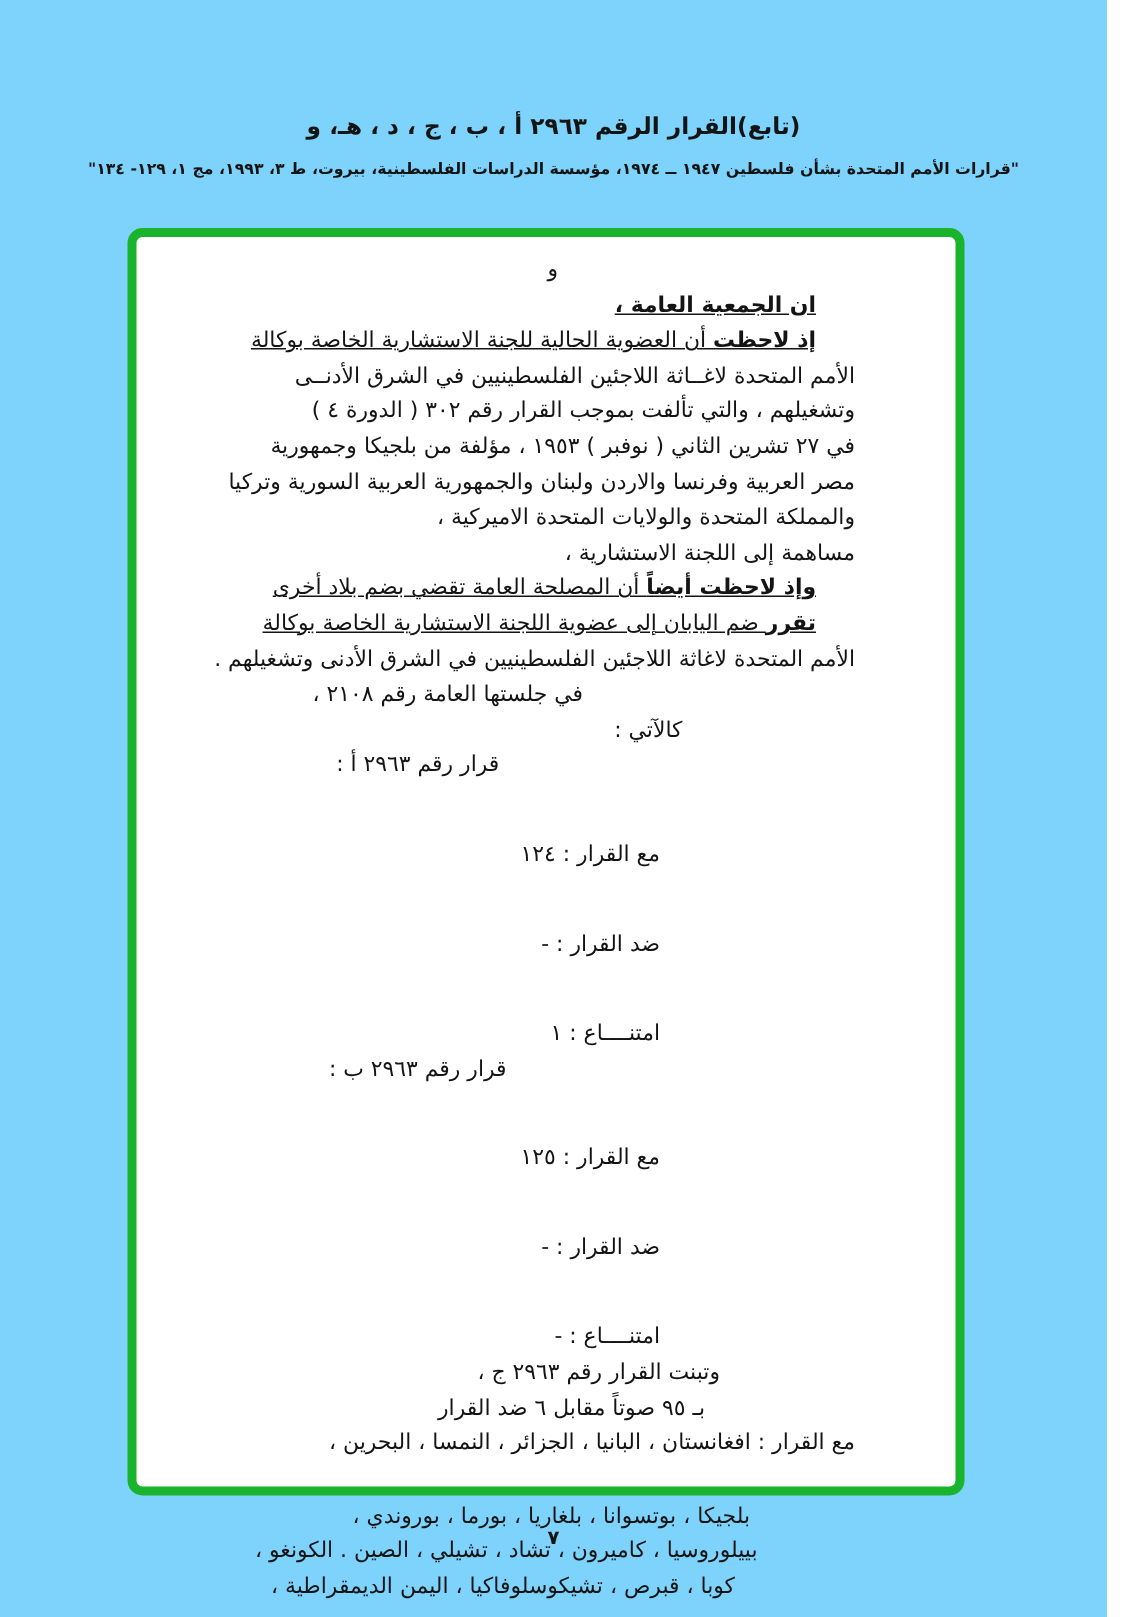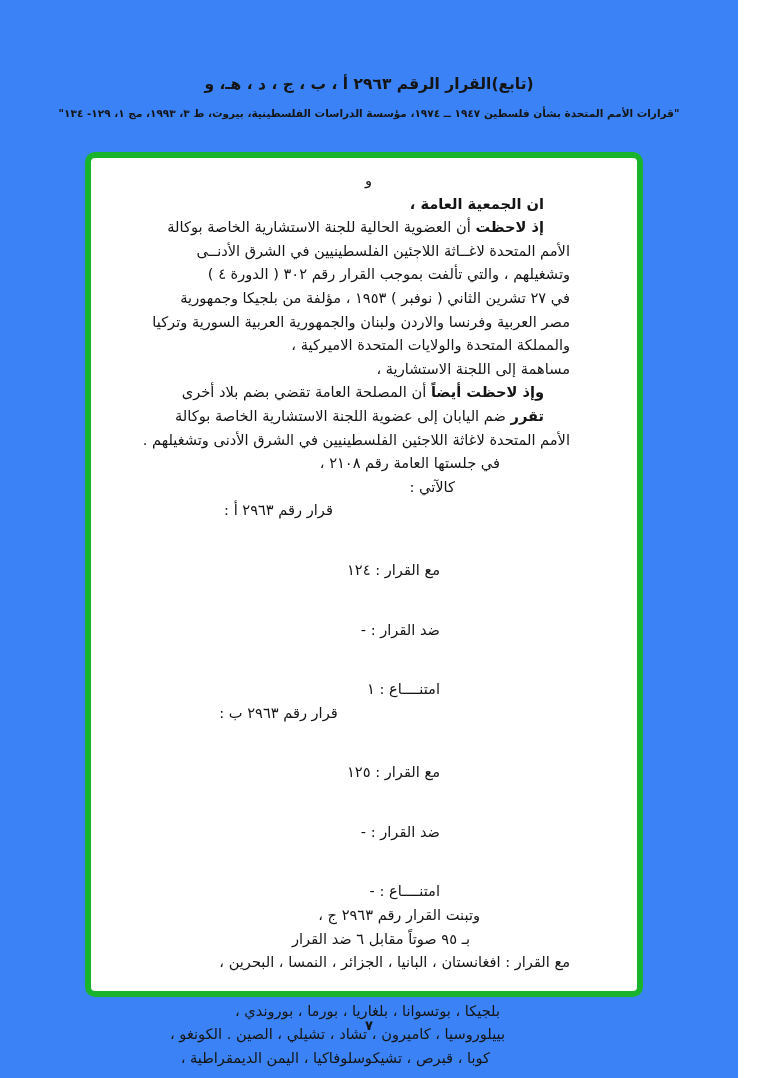"(تابع)القرار الرقم ٢٩٦٣ أ ،" .page { background: #3b82f6 -> #7dd3fc }
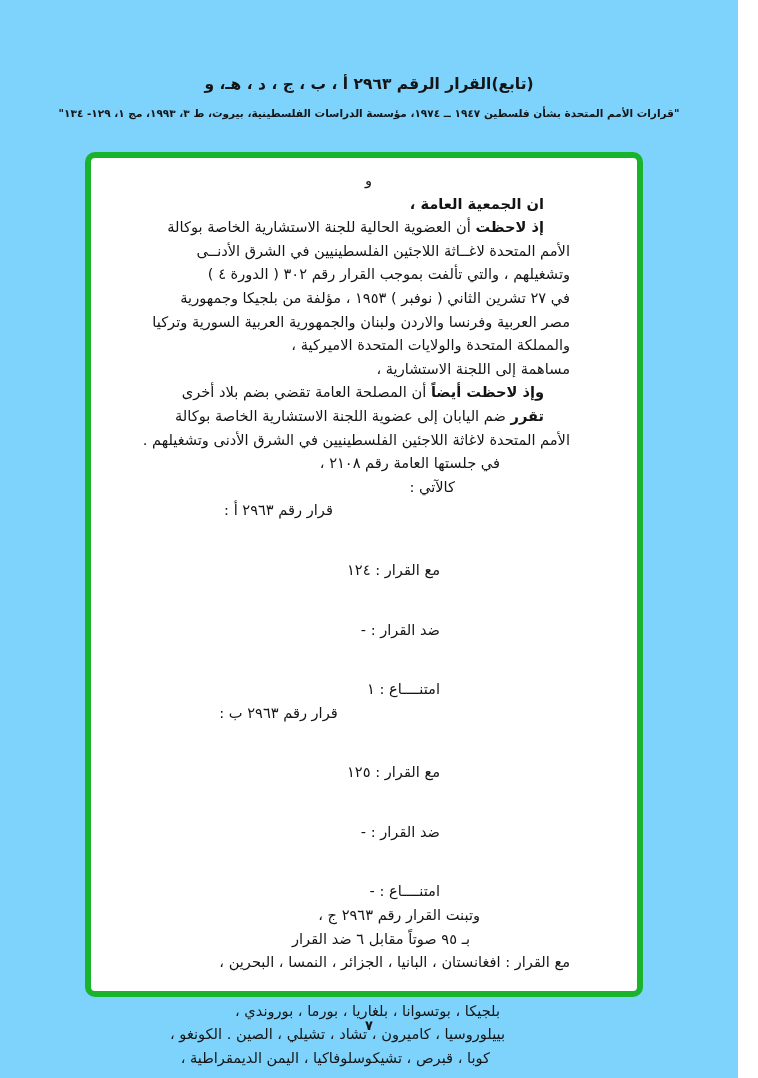"ان الجمعية العامة ،" .p { text-decoration: none -> underline }
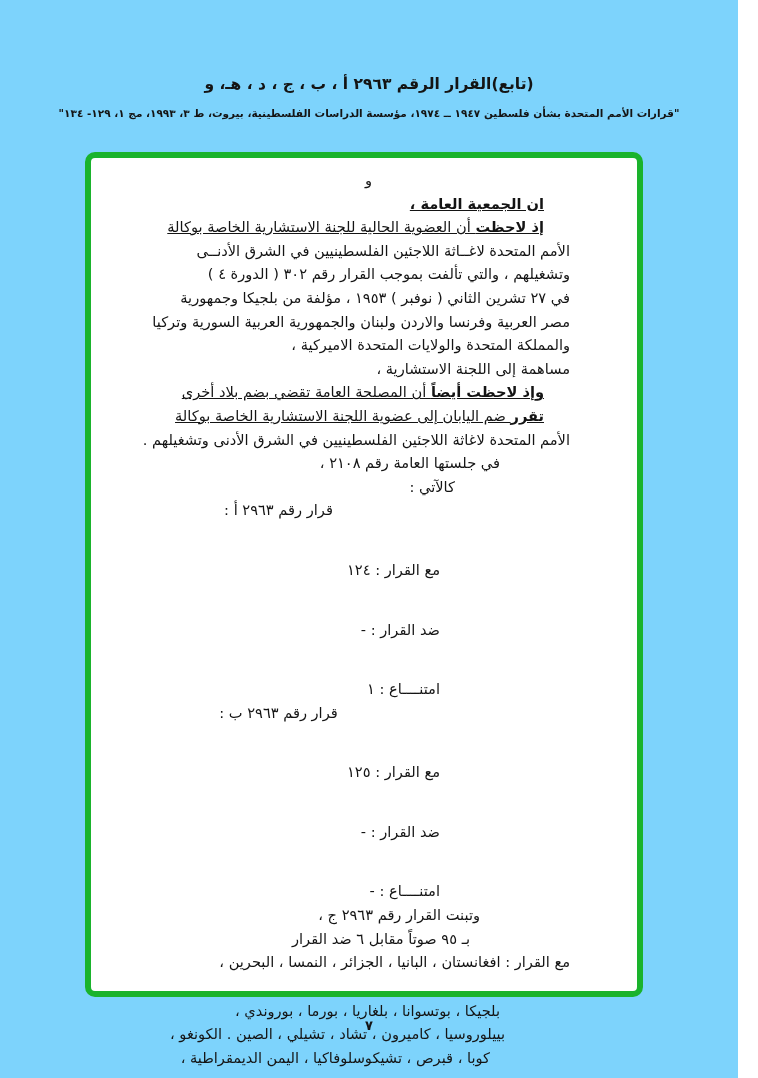"في جلستها العامة رقم ٢١٠٨" .v2 { text-align: none -> center }
